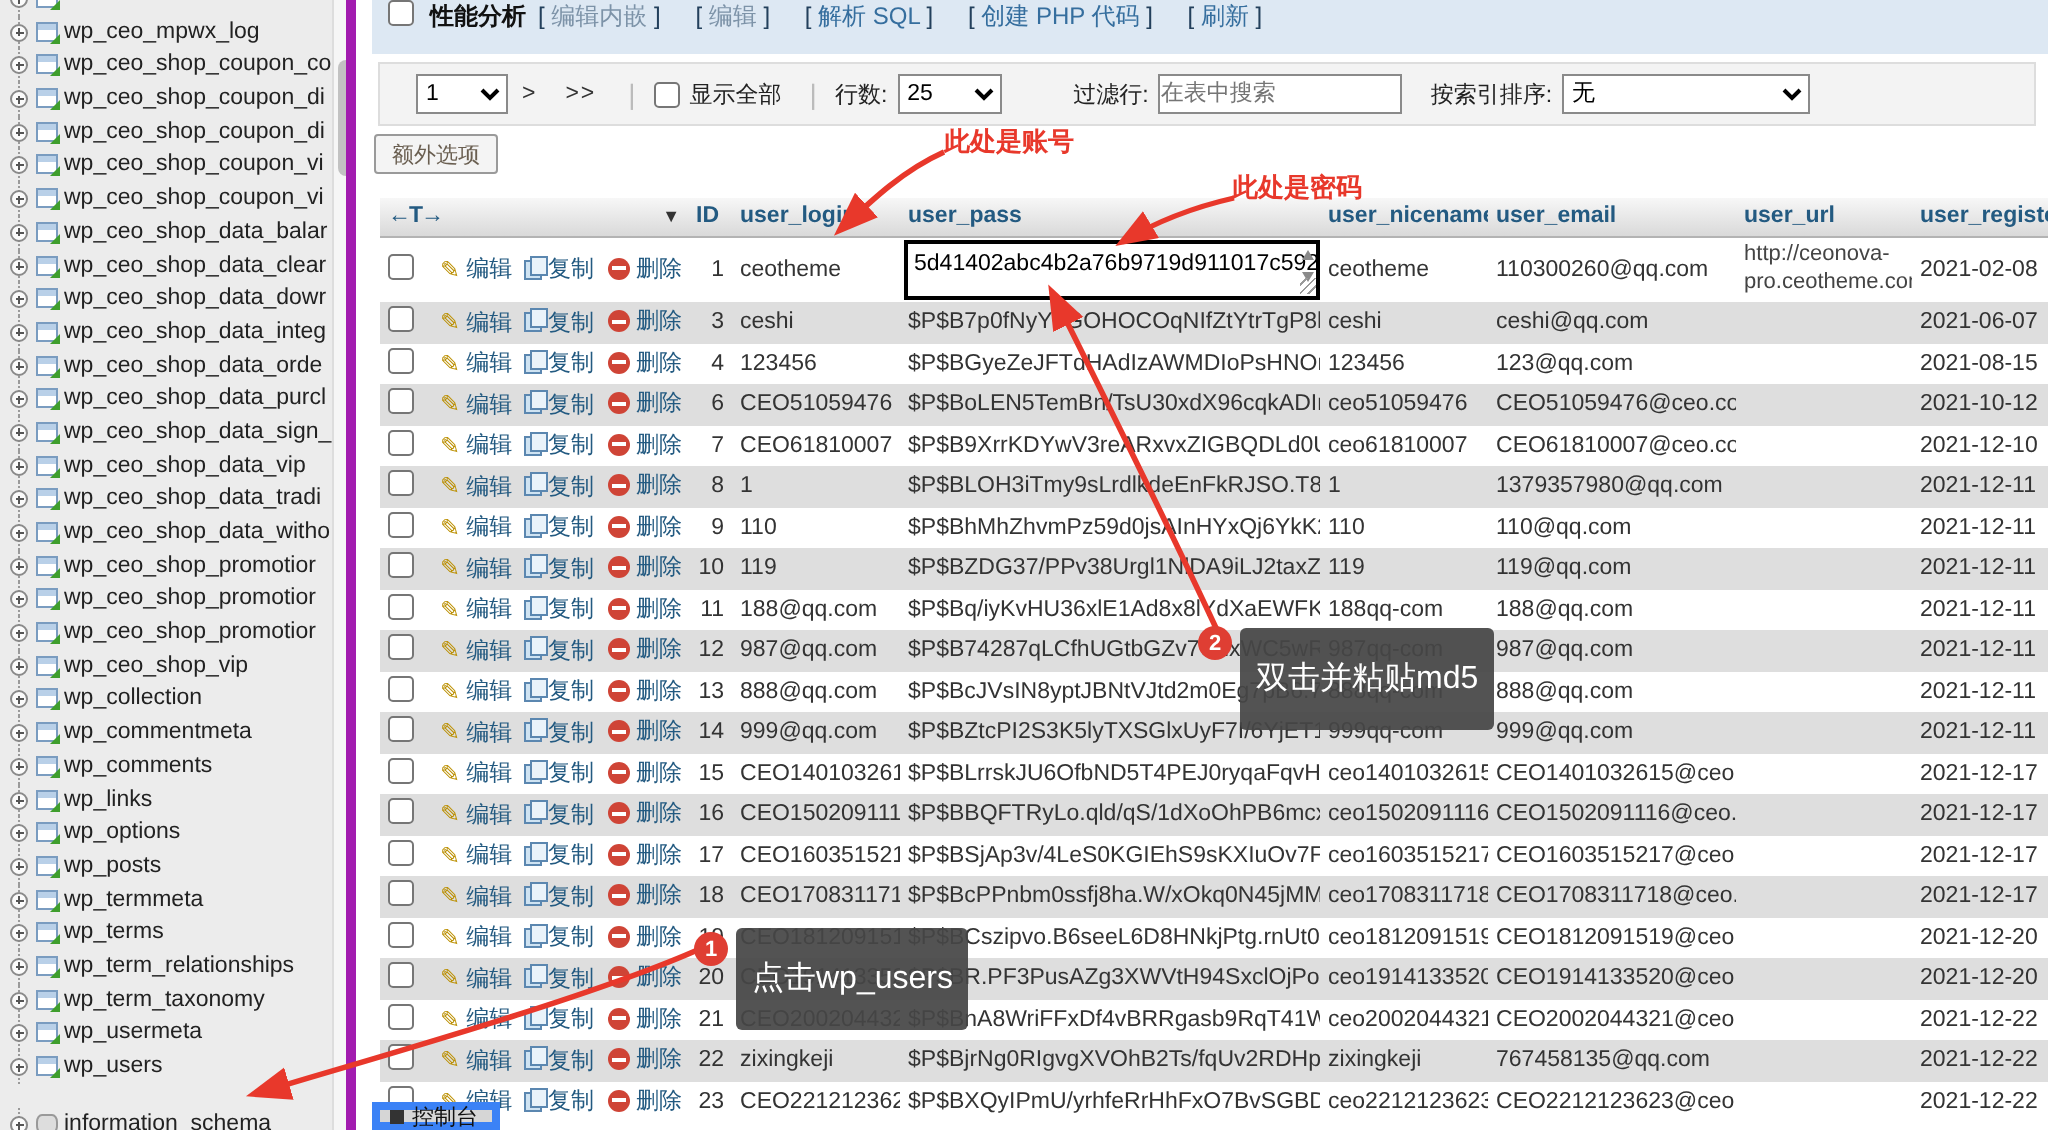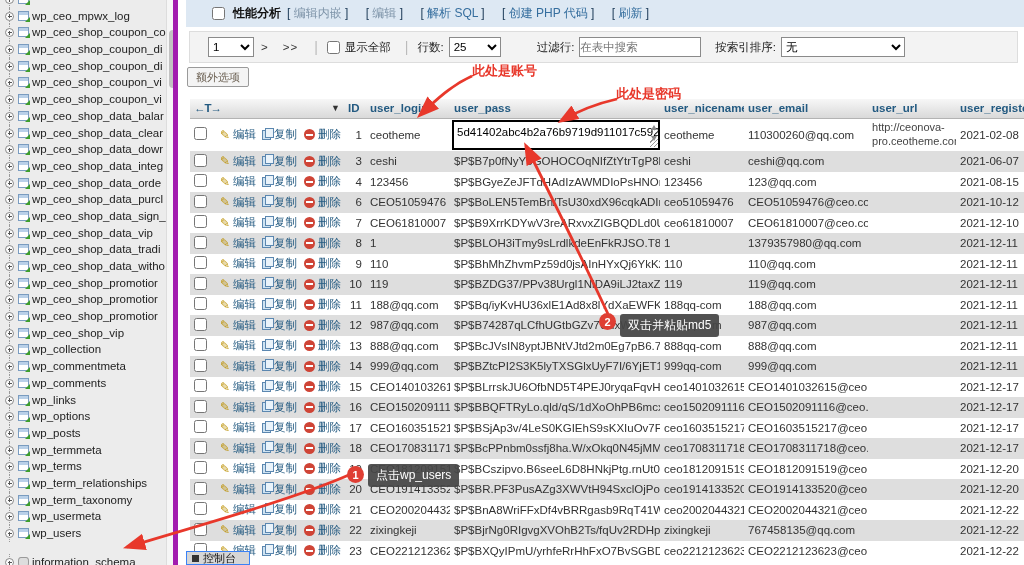"性能分析" .perfbar { align-items: center -> flex-start; padding-left: 26px -> 8px }
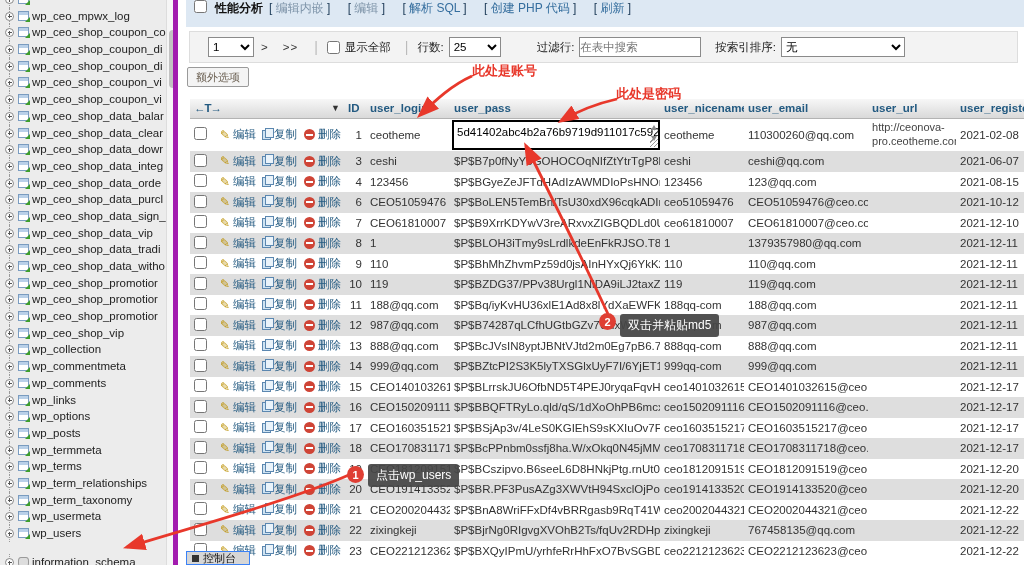"双击并粘贴md5" .tip { font-size: 12px -> 16px; padding: 3px 8px -> 15px 8px }
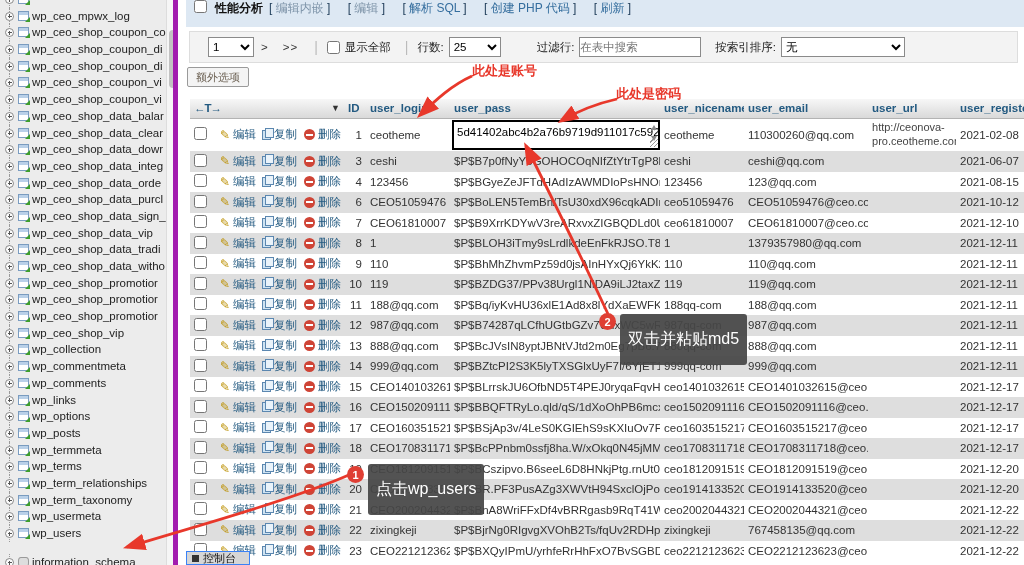"控制台" .console { border: 1px solid #3b82f6 -> 4px solid #3b82f6 }
